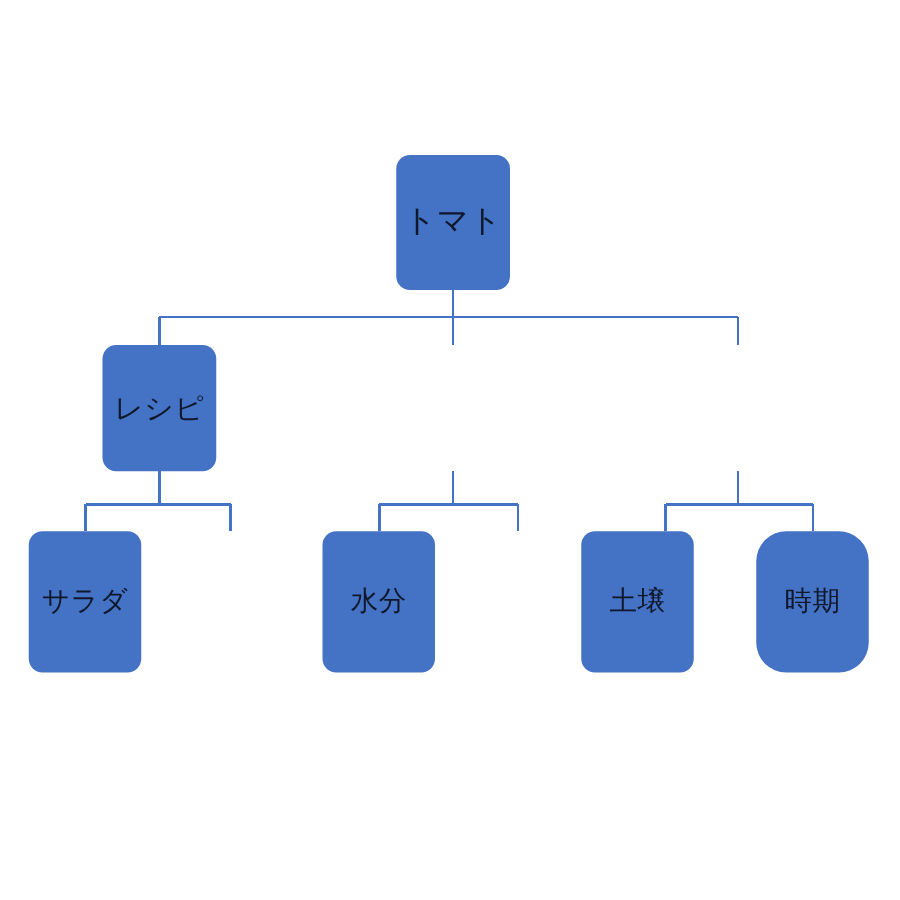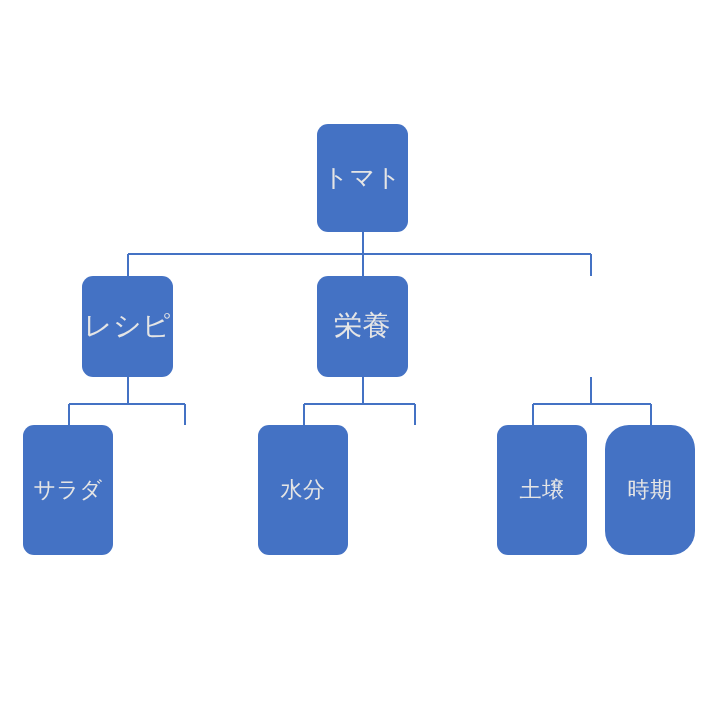"トマト" .node-label { color: #e5e5e5 -> #0f172a }
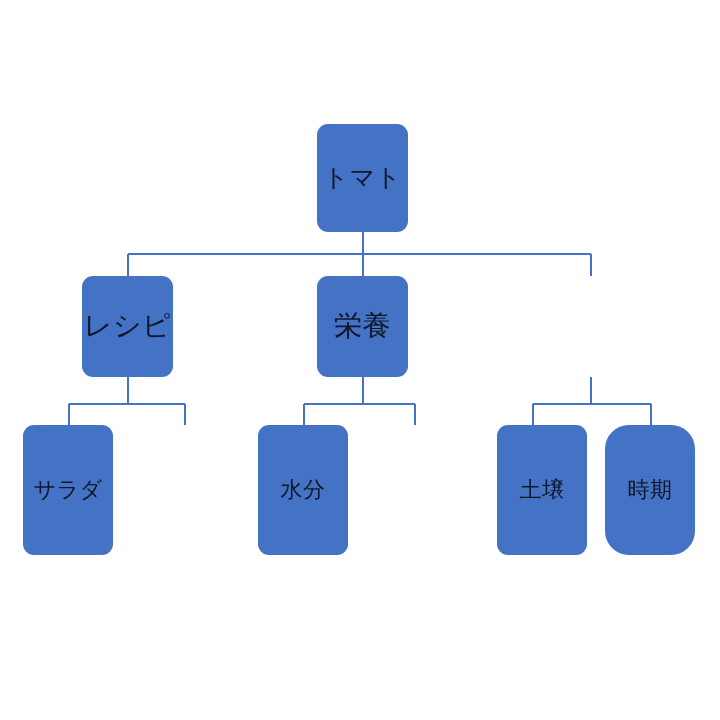"レシピ" .level-2 .node-label { font-size: 28px -> 23px }
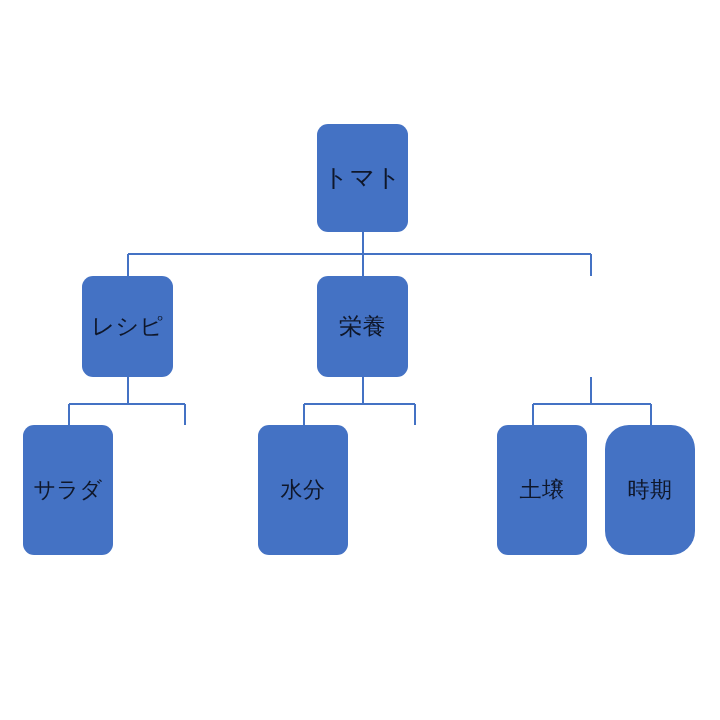"栄養" div.node { html: <div> <span>栄養</span> </div> -> none }
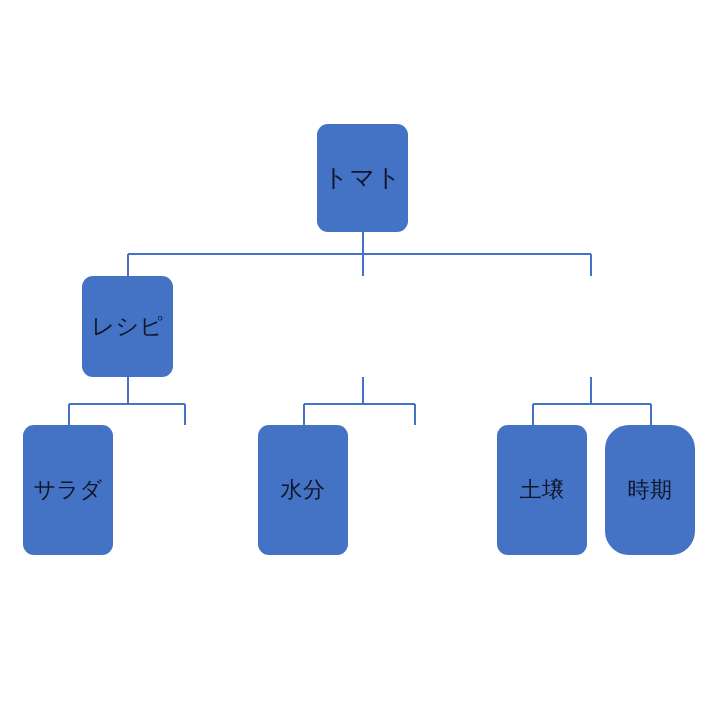"サラダ" .level-3 { height: 130px -> 113px }
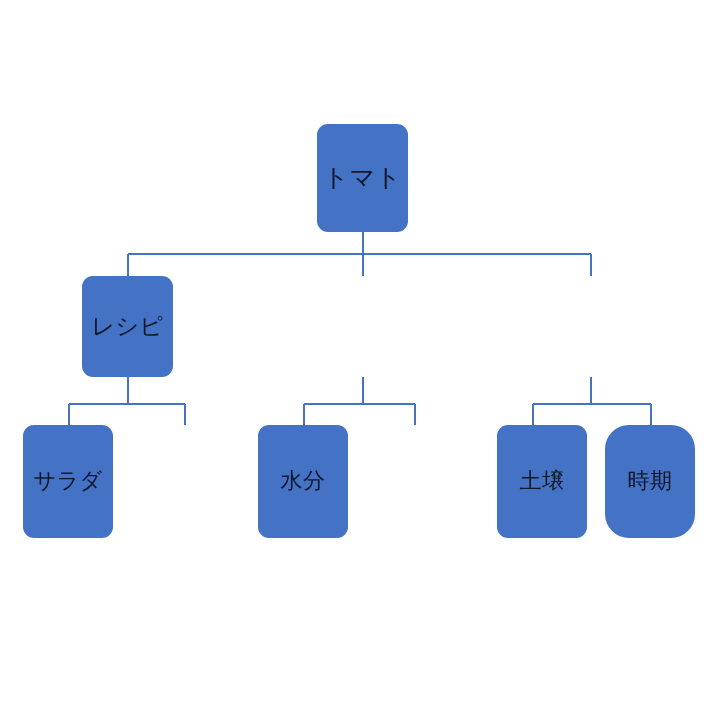"土壌" .l3-4 { left: 497px -> 465px }
